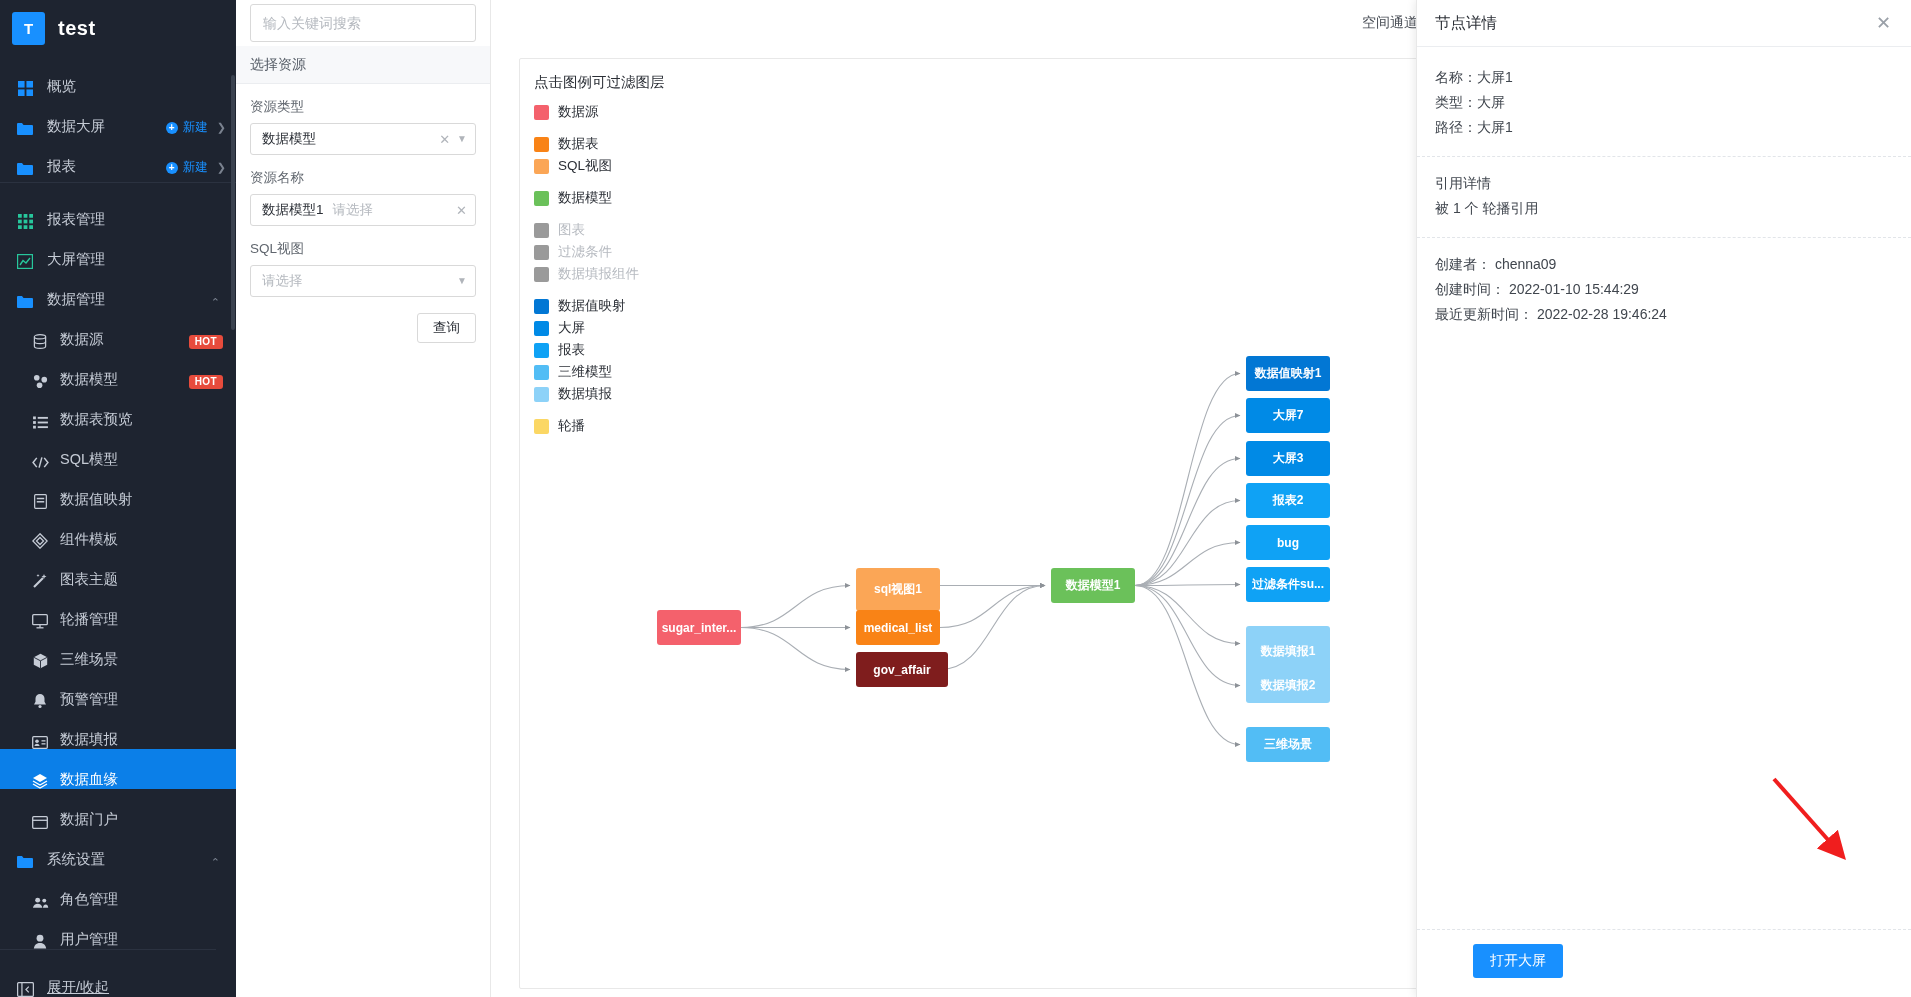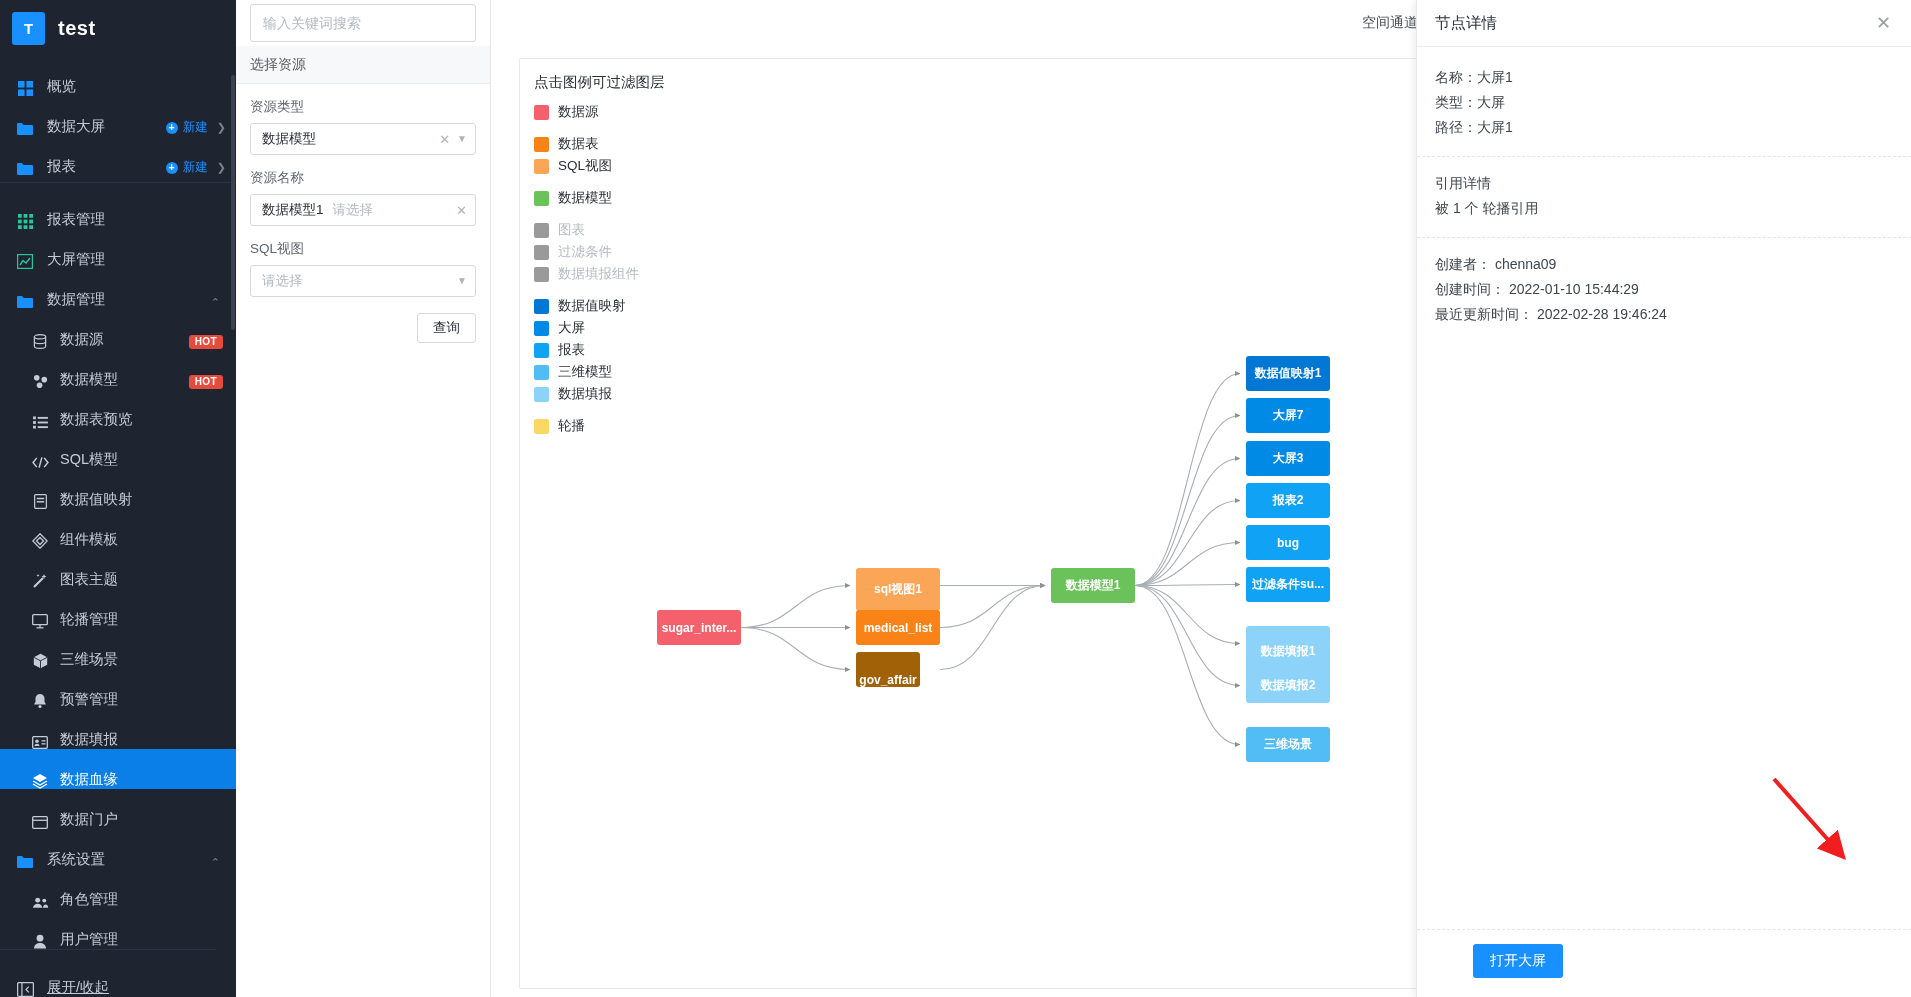"gov_affair" div.gnode { align-items: flex-end -> none; background: #a16207 -> #7f1d1d; width: 64px -> 92px }
